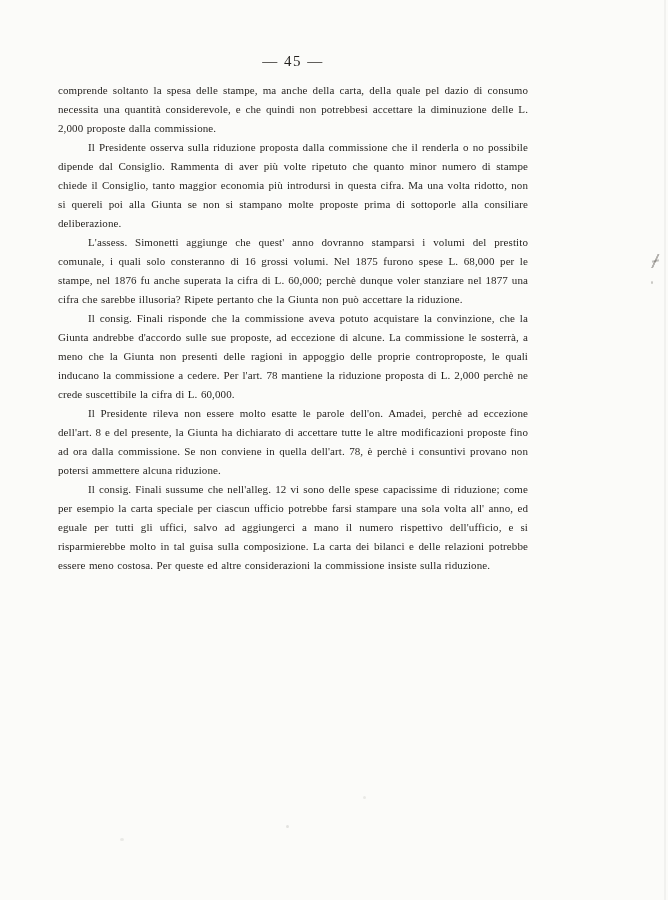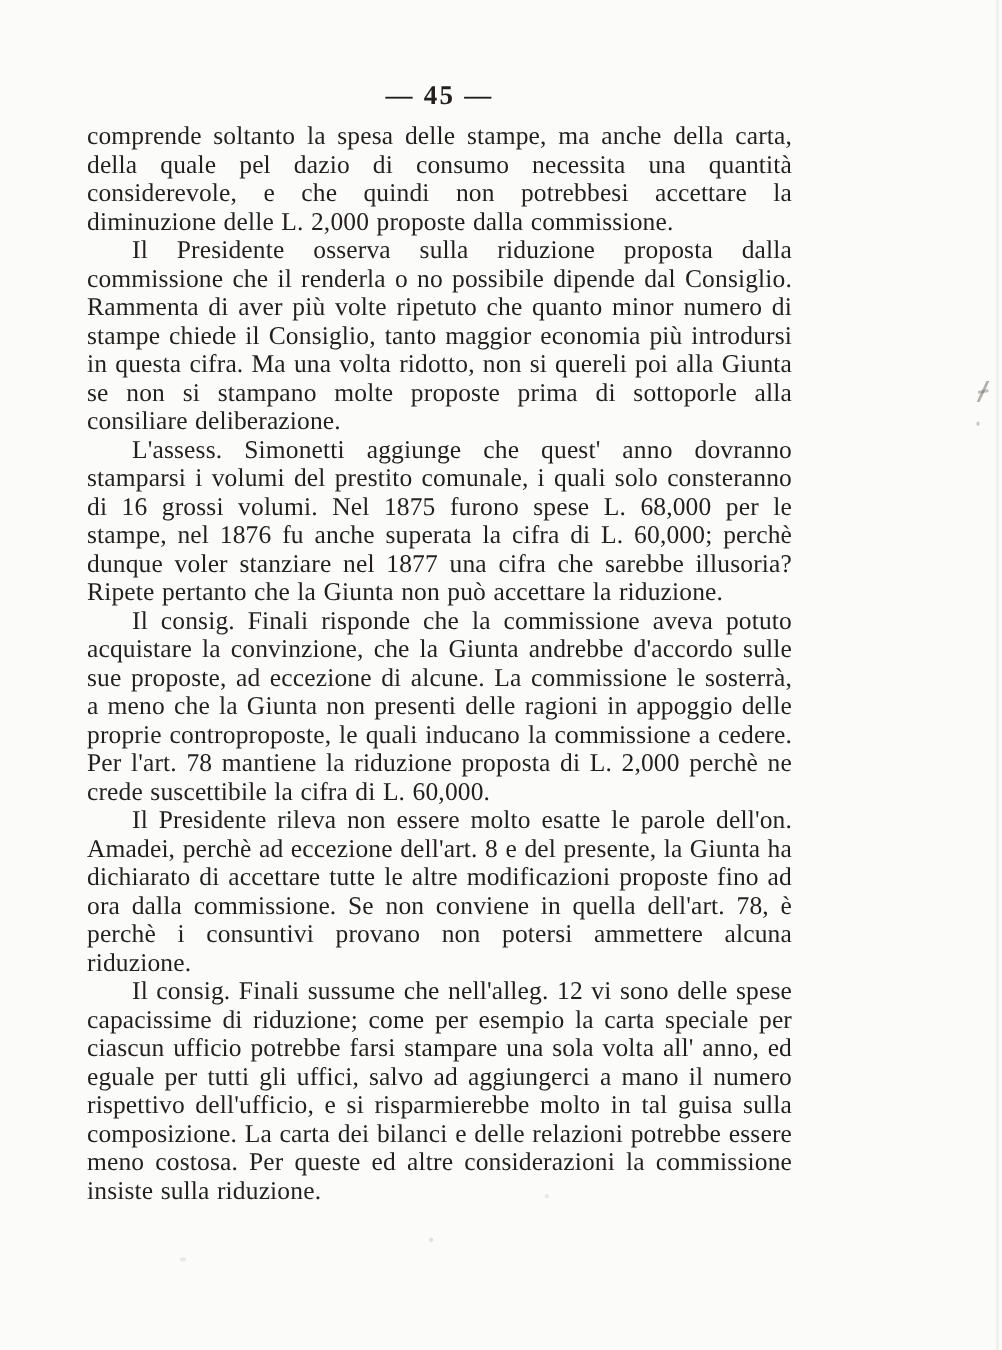"— 45 —" .page-number { font-size: 18px -> 15px; font-weight: 700 -> 400 }
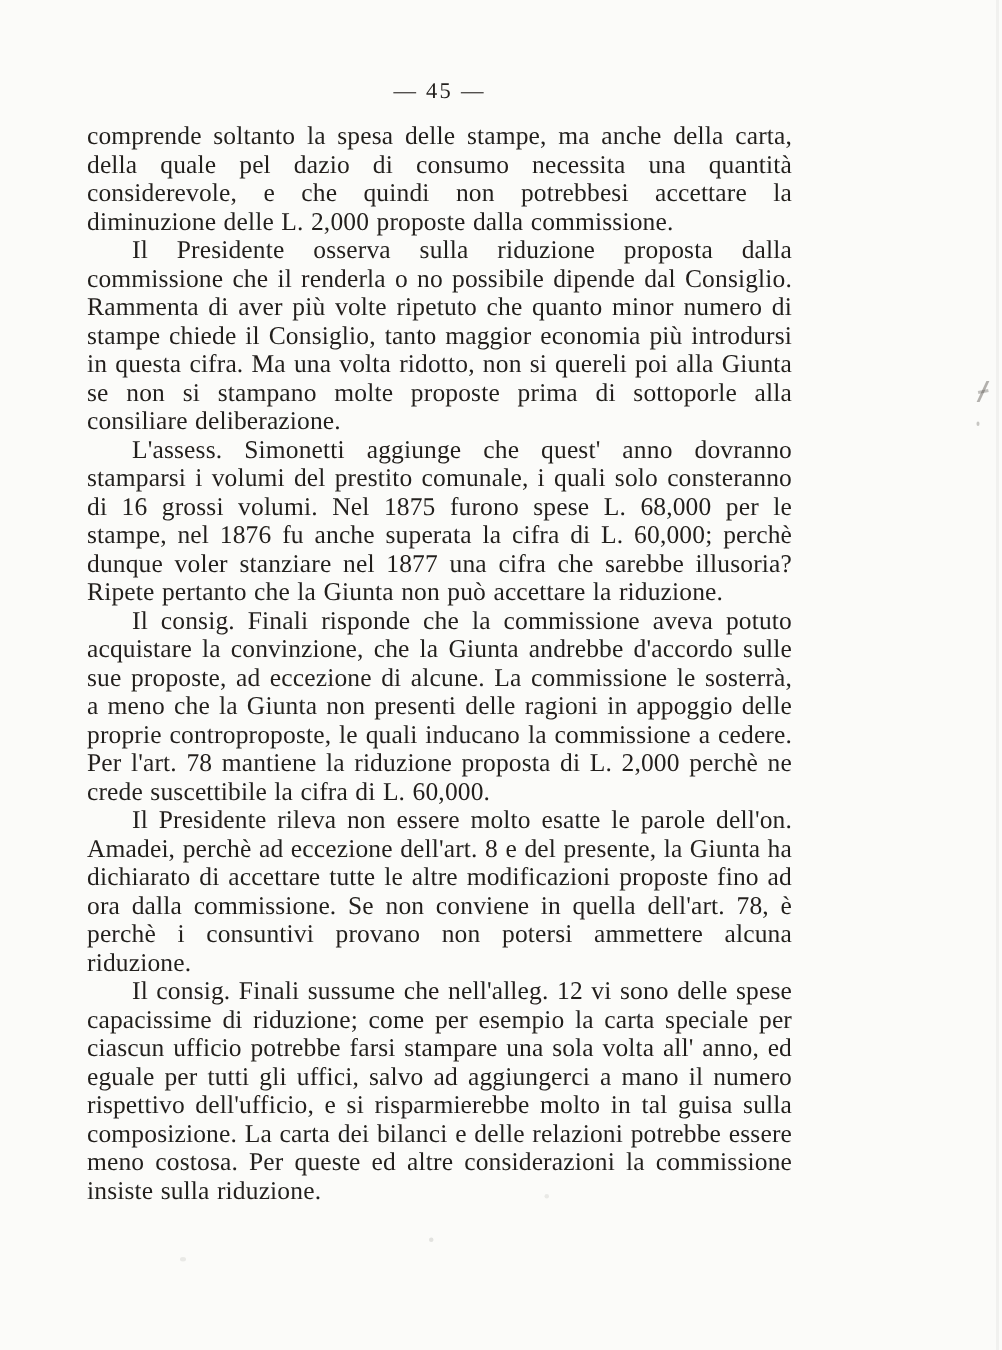"comprende soltanto la spesa delle" .text-block { font-size: 17px -> 11px }
